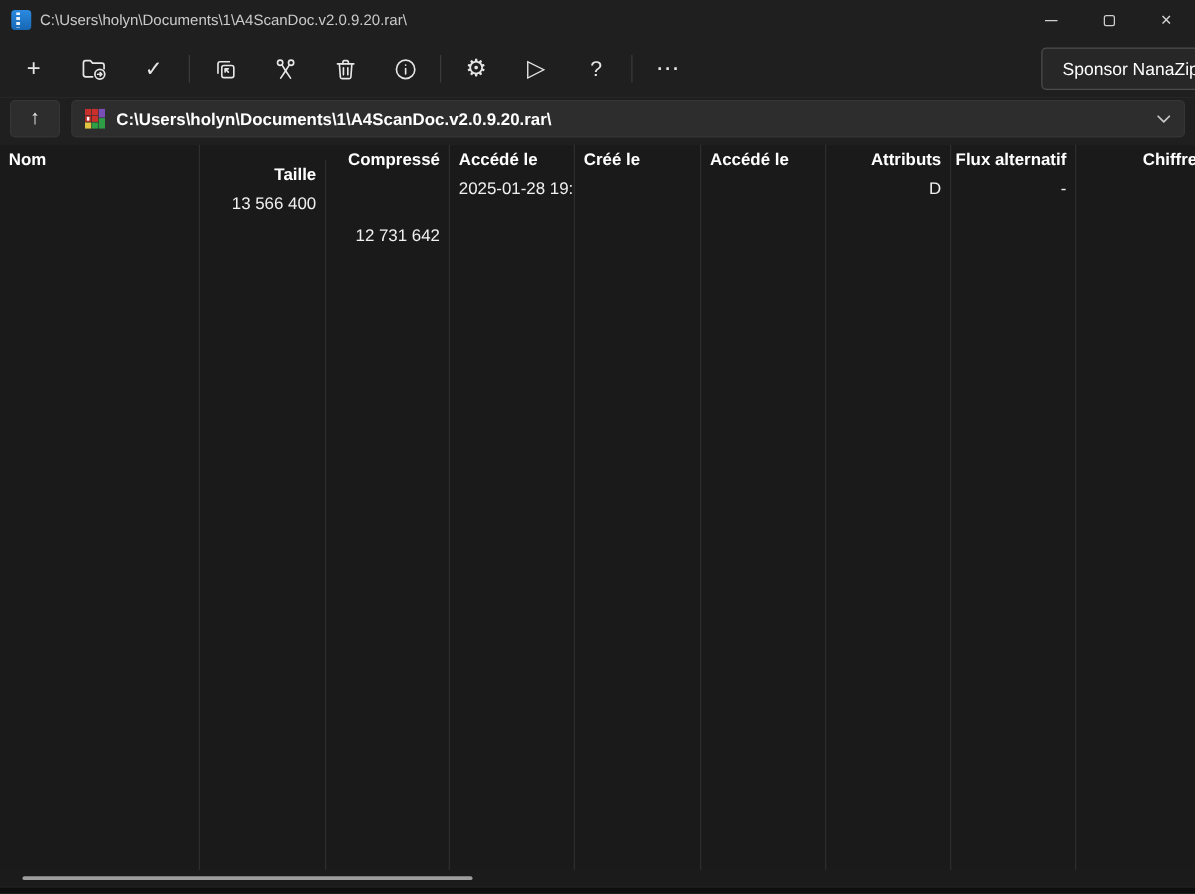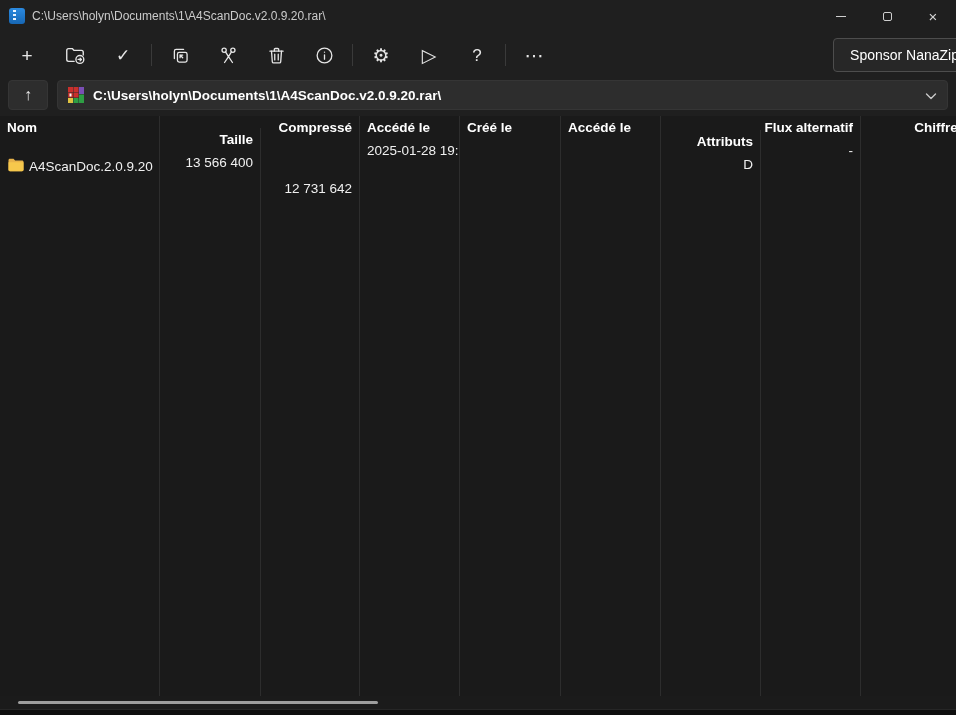"Attributs" .c6 { margin-top: 14px -> none }
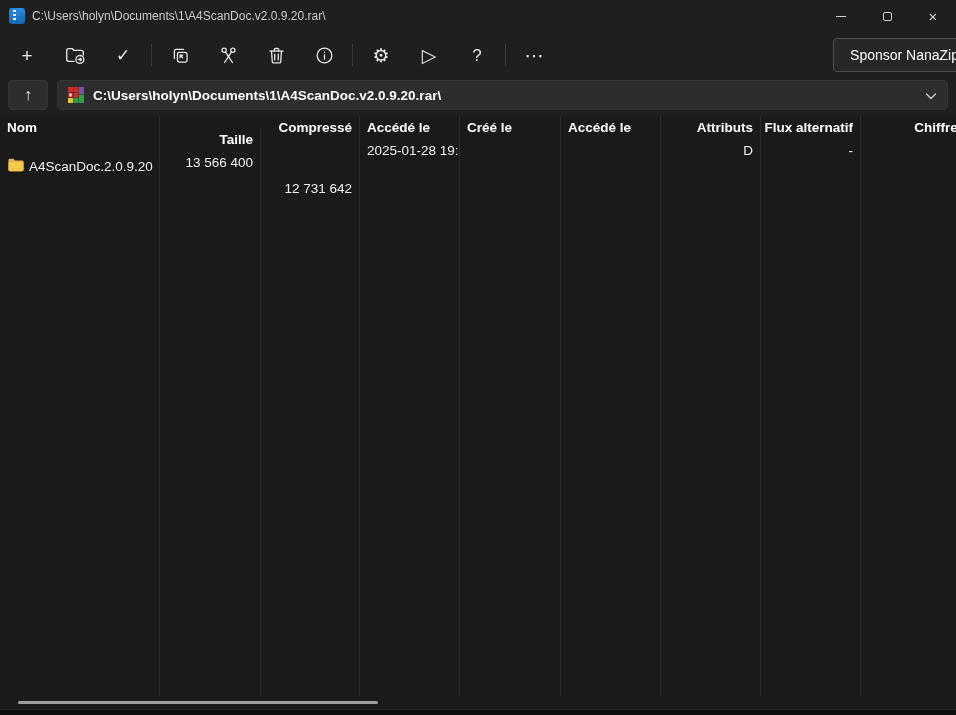"A4ScanDoc.2.0.9.20" div.cell { html: <div> <span> <svg> <path></path> <path></path> </svg> </span> <span>A4ScanDoc.2.0.9.20</span> </div> -> none }
